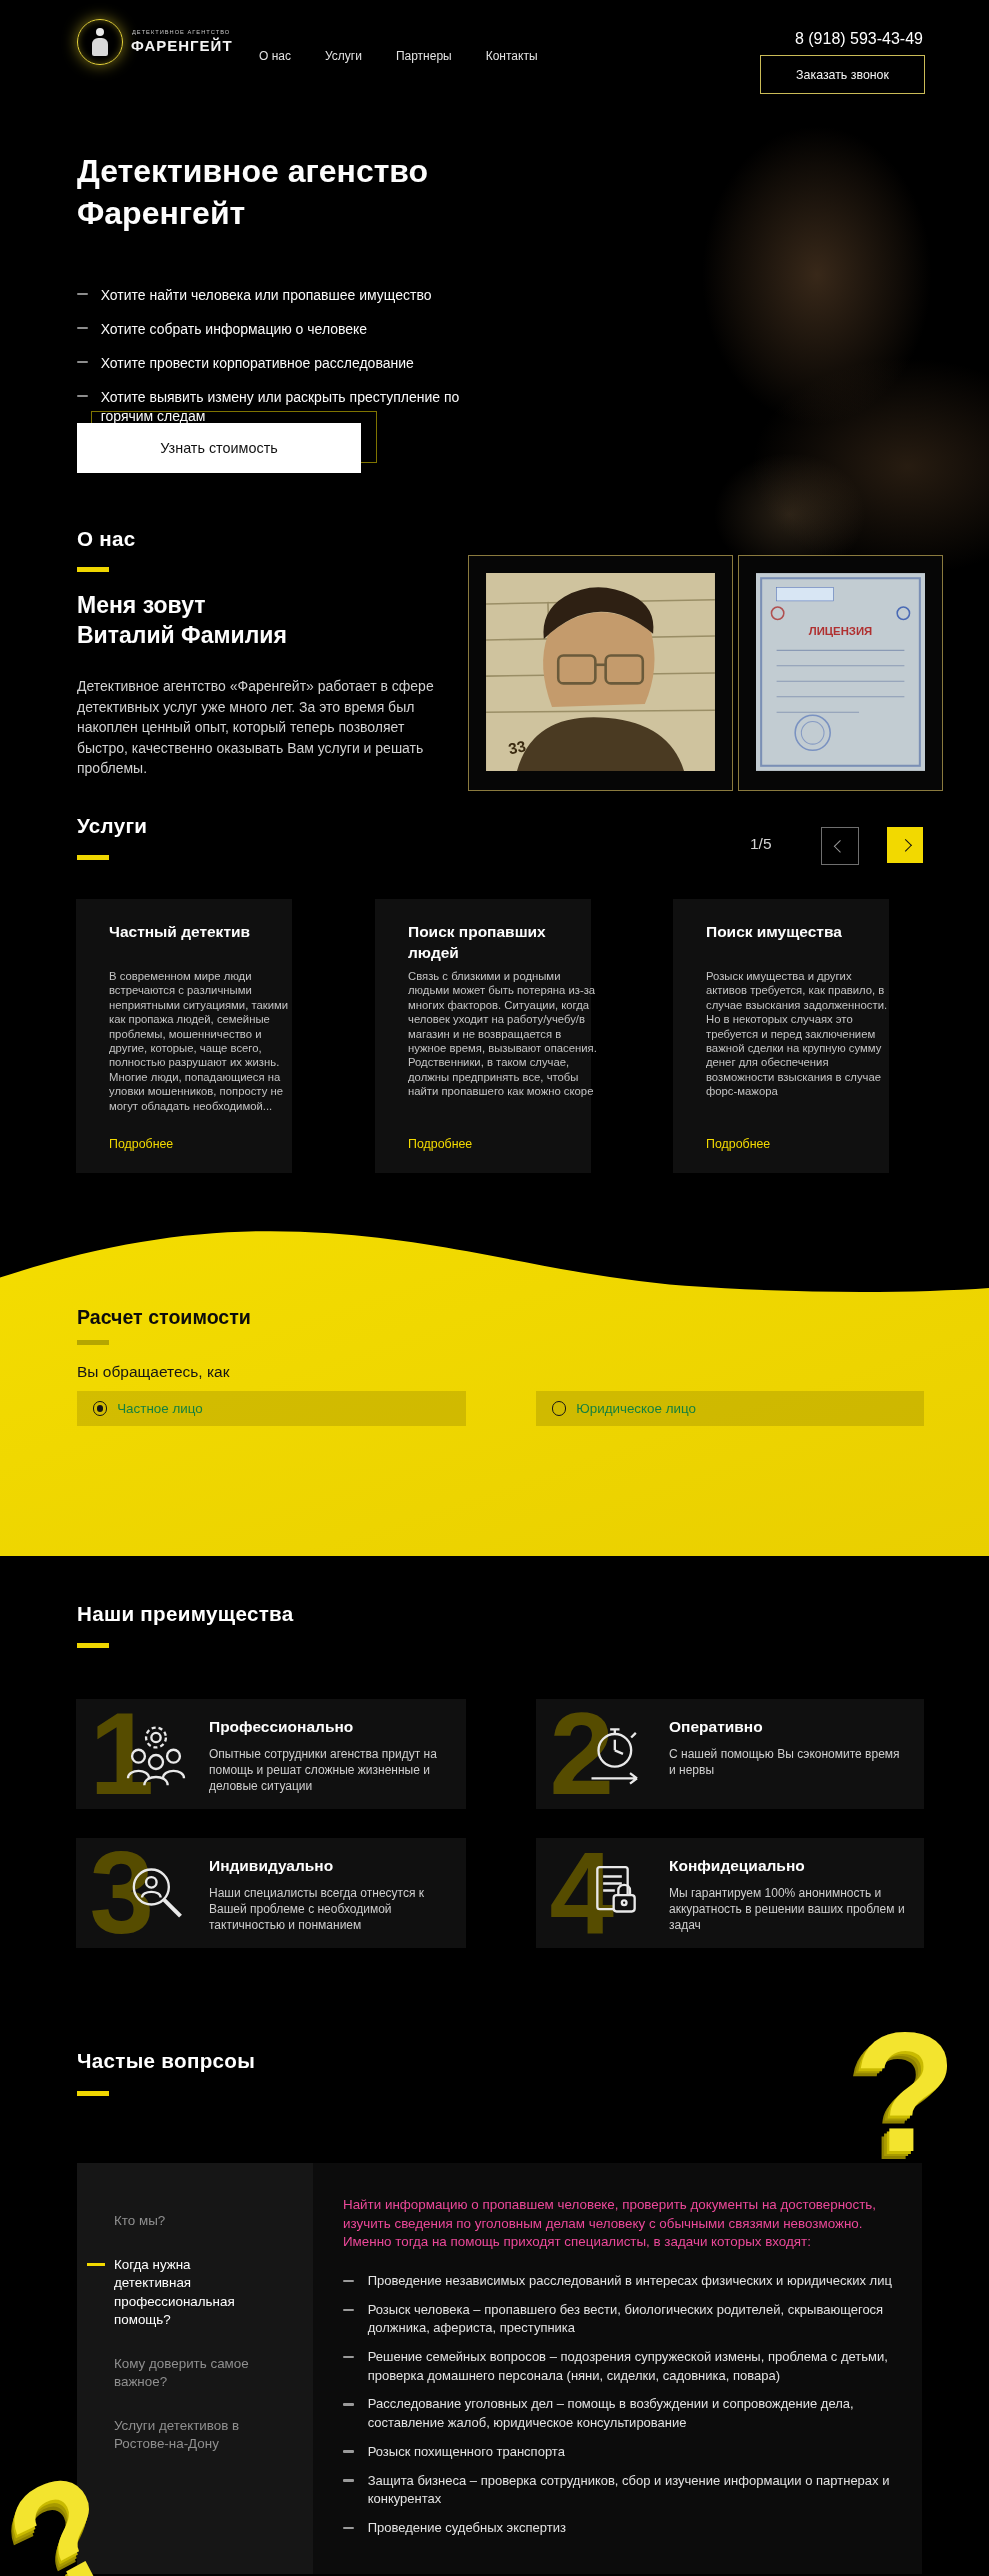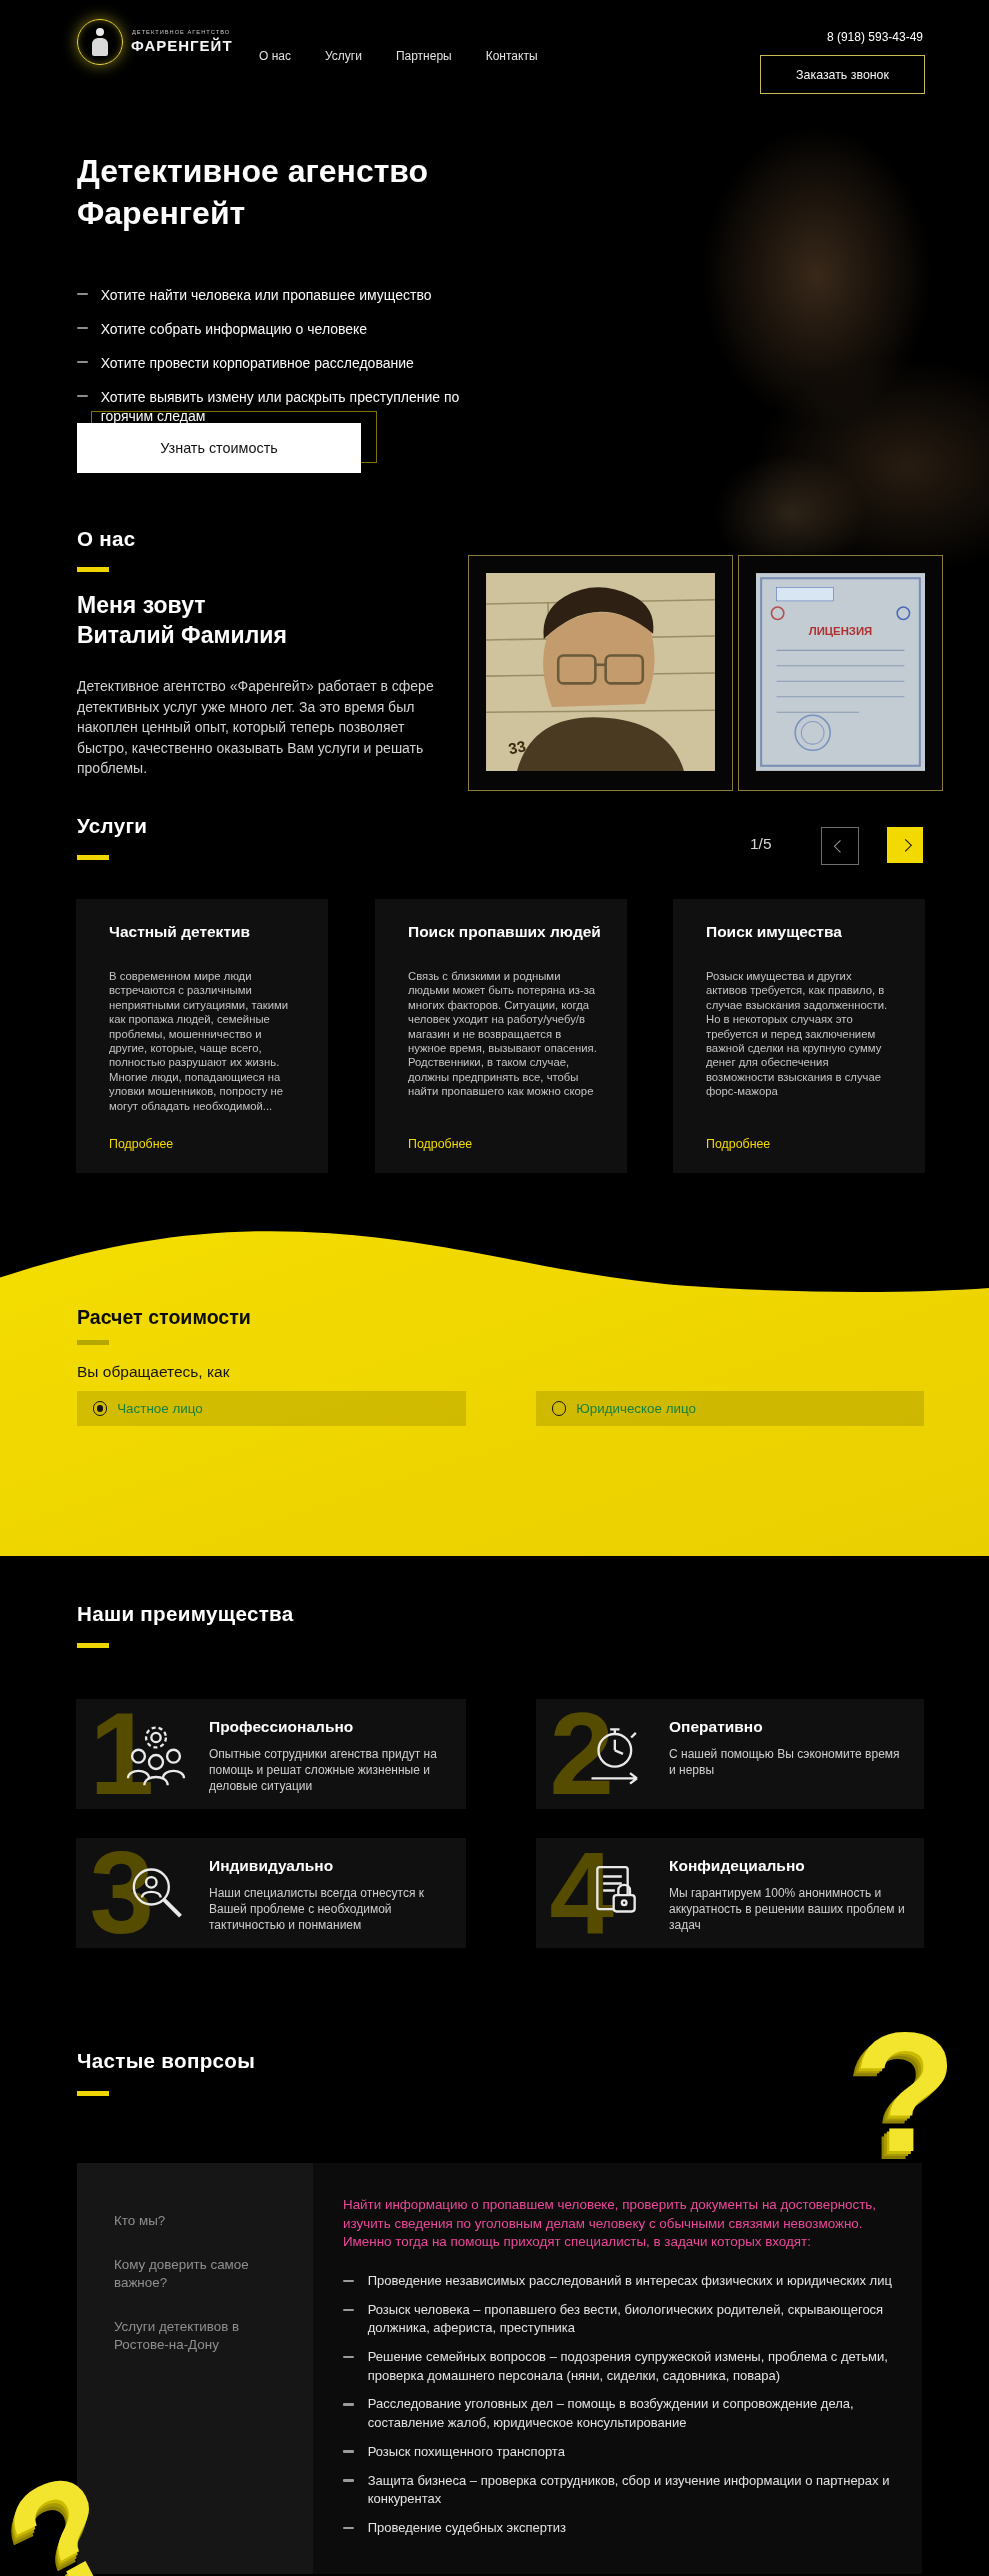"8 (918) 593-43-49" #header-phone { font-size: 12px -> 16px }
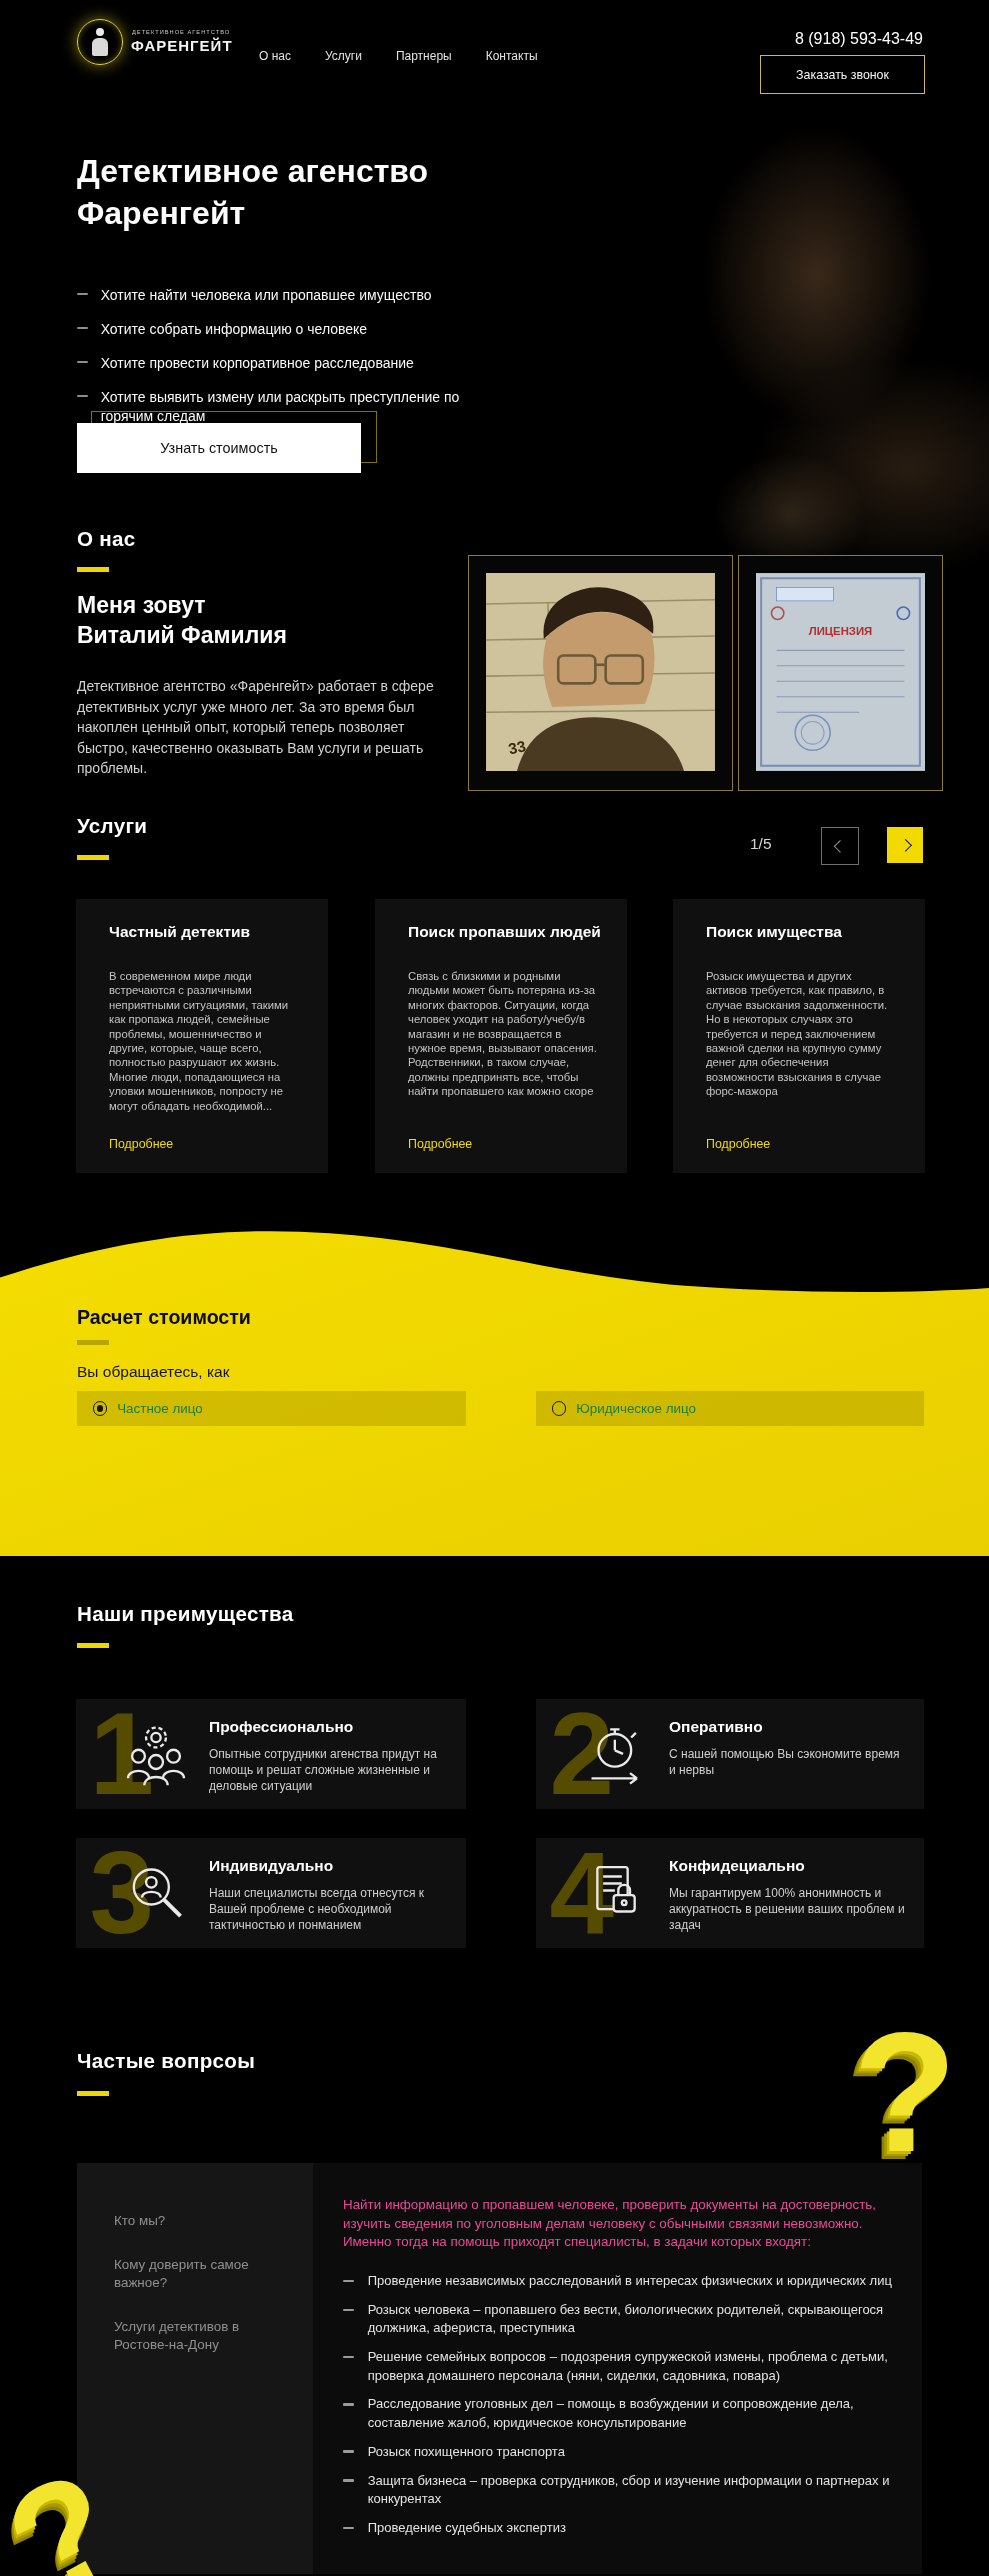"Частный детектив" .scard { width: 252px -> 216px }
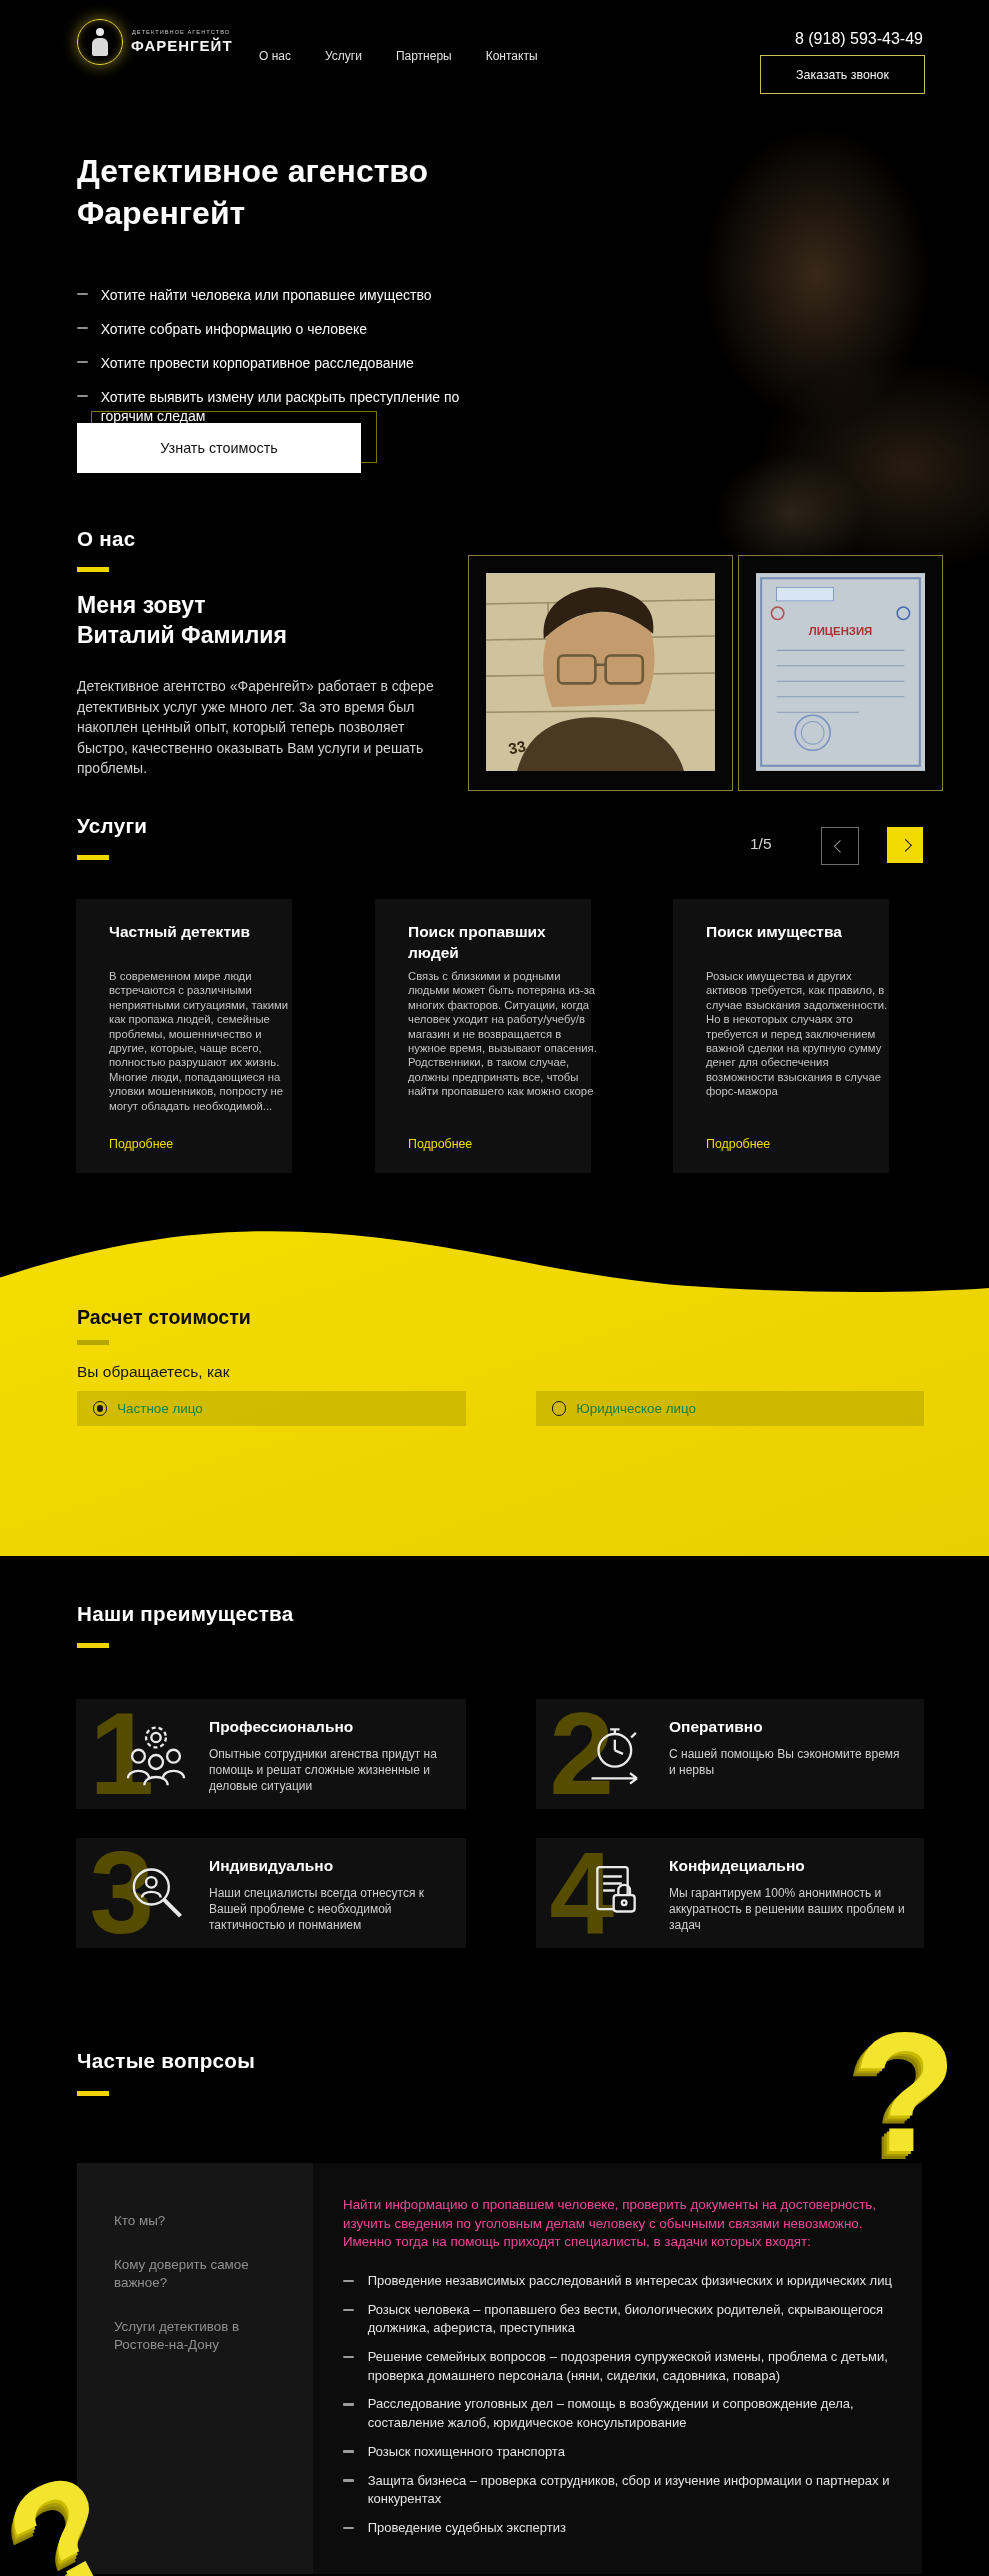"Когда нужна детективная профессиональная" div.fm { html: none -> <div>Когда нужна детективная профессиональная помощь?</div> }
